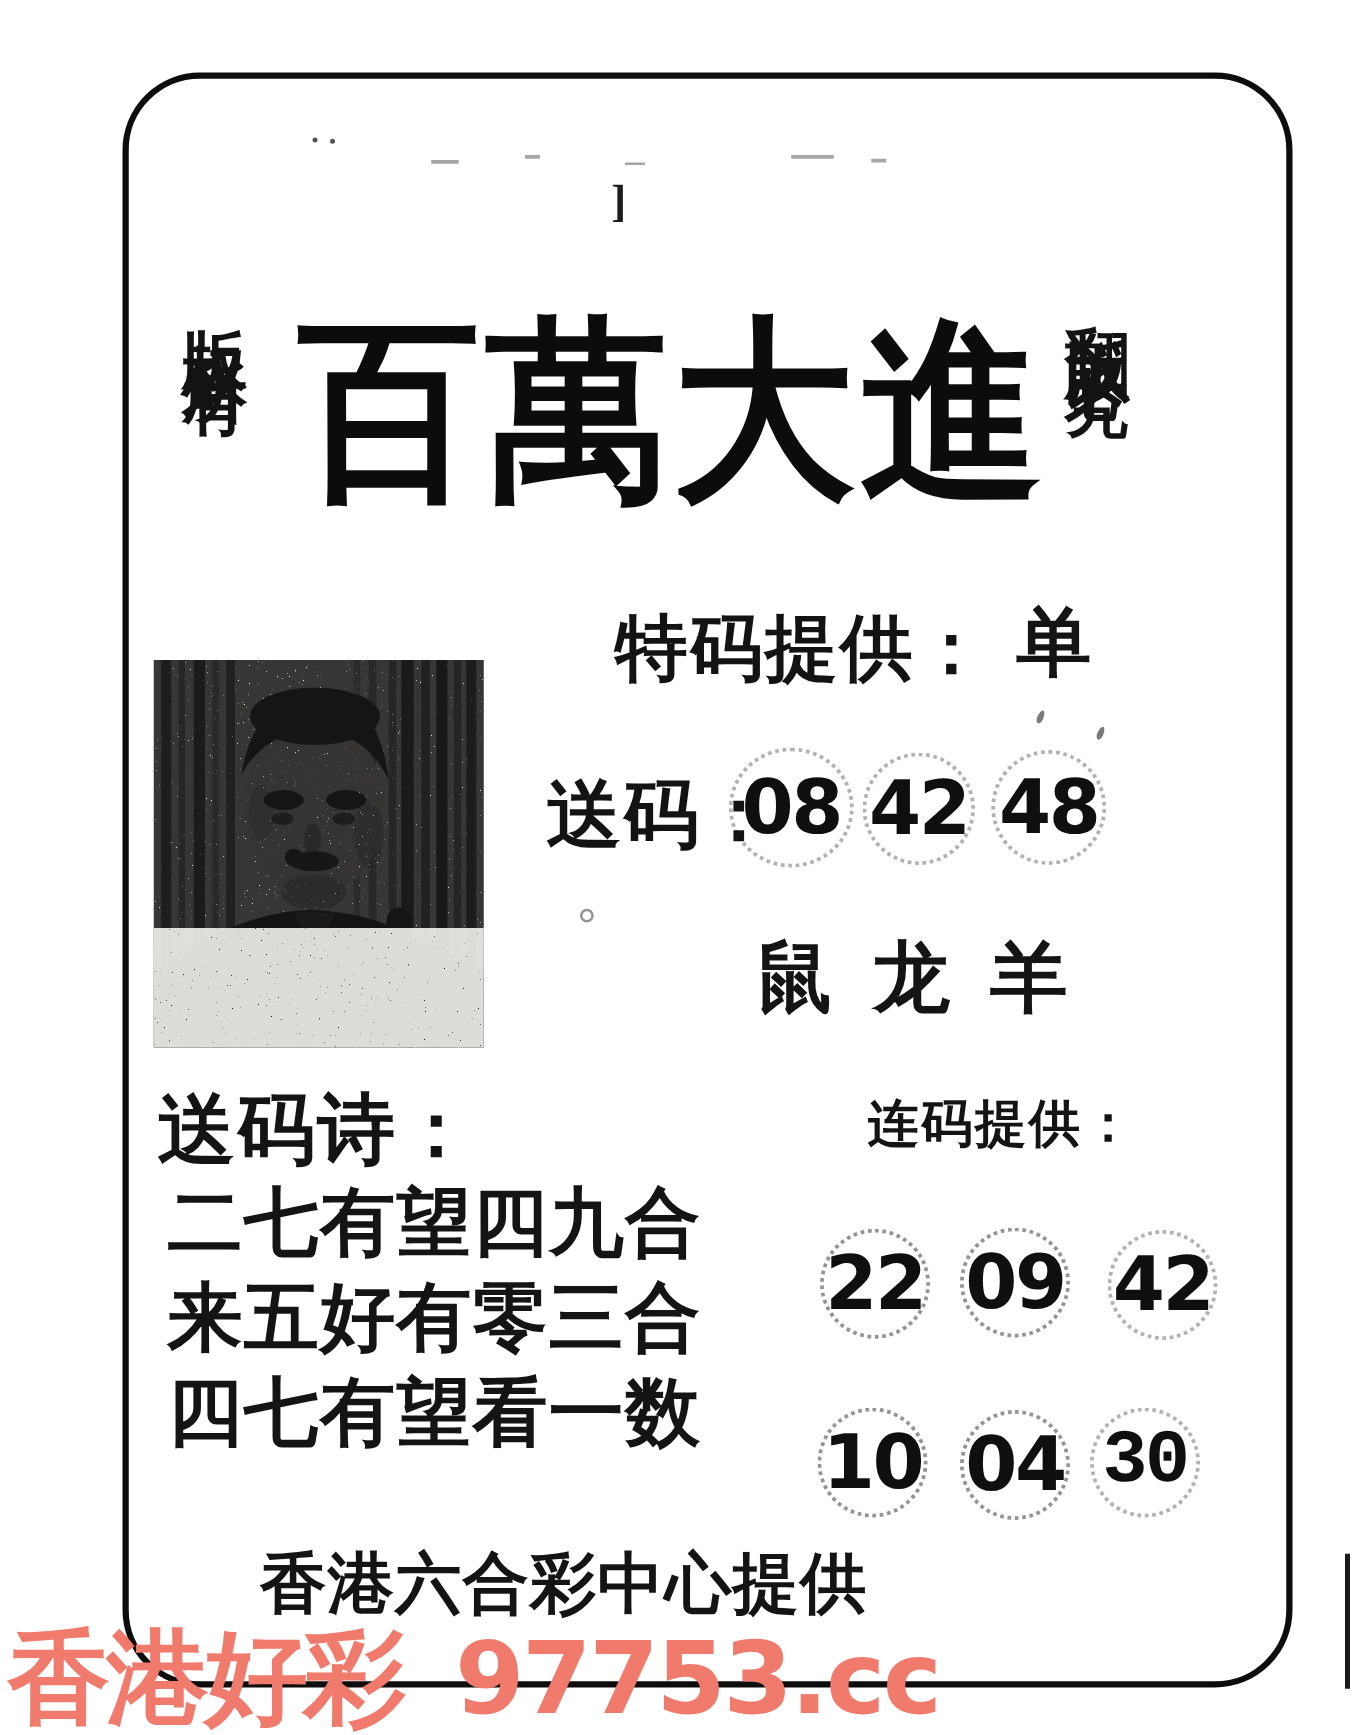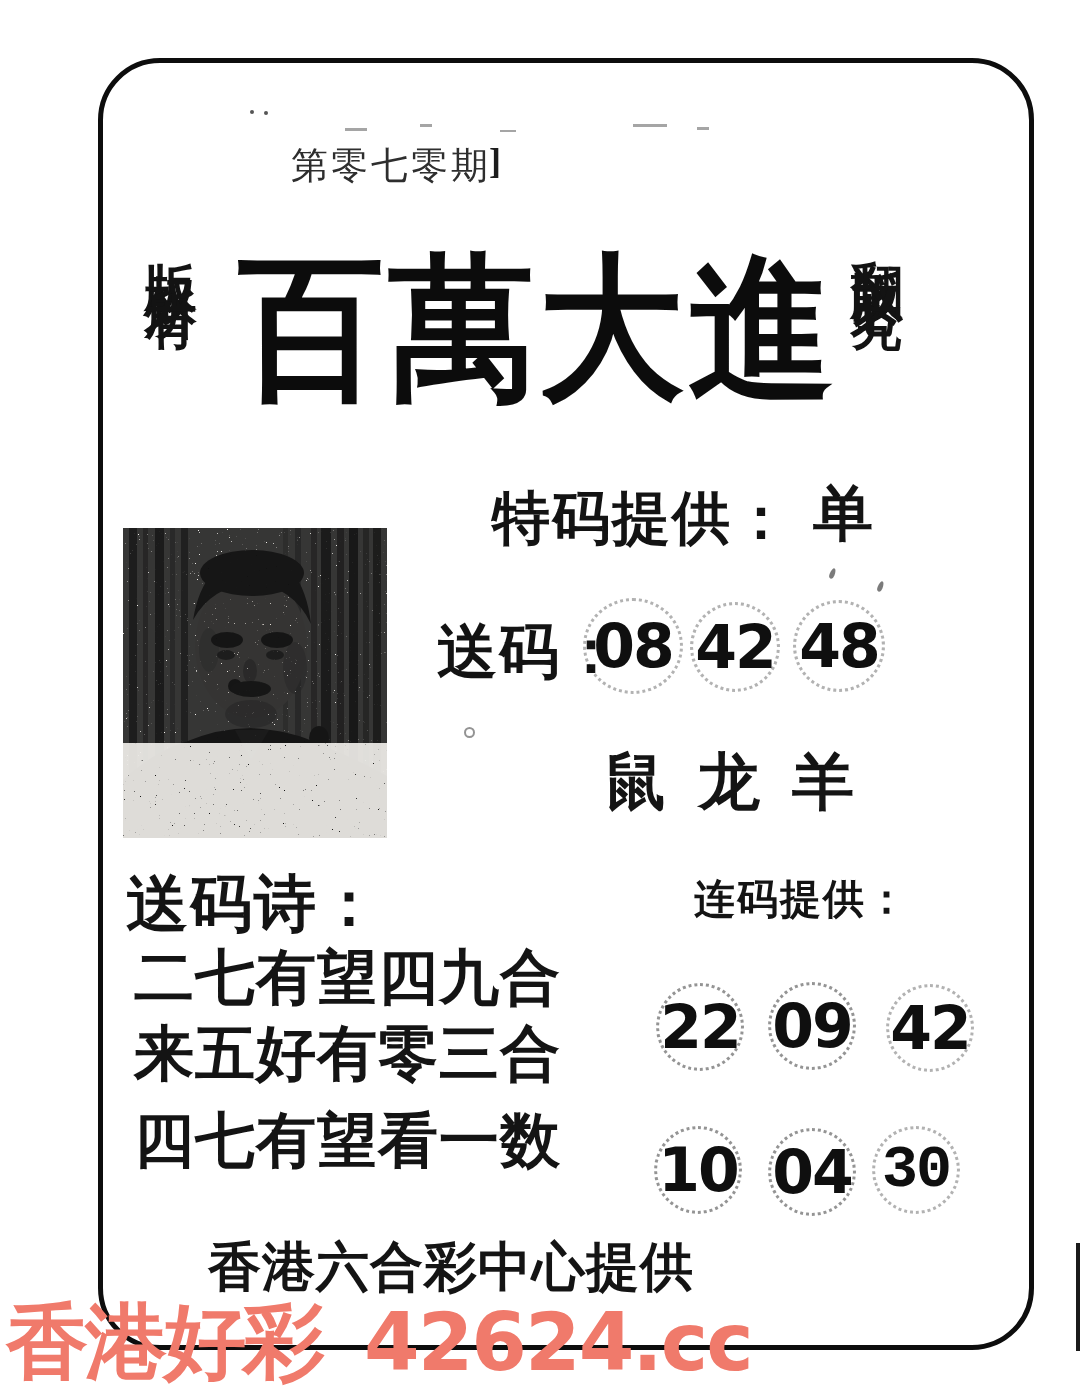"第零七零期" div.abs { html: <div>第零七零期</div> -> none }
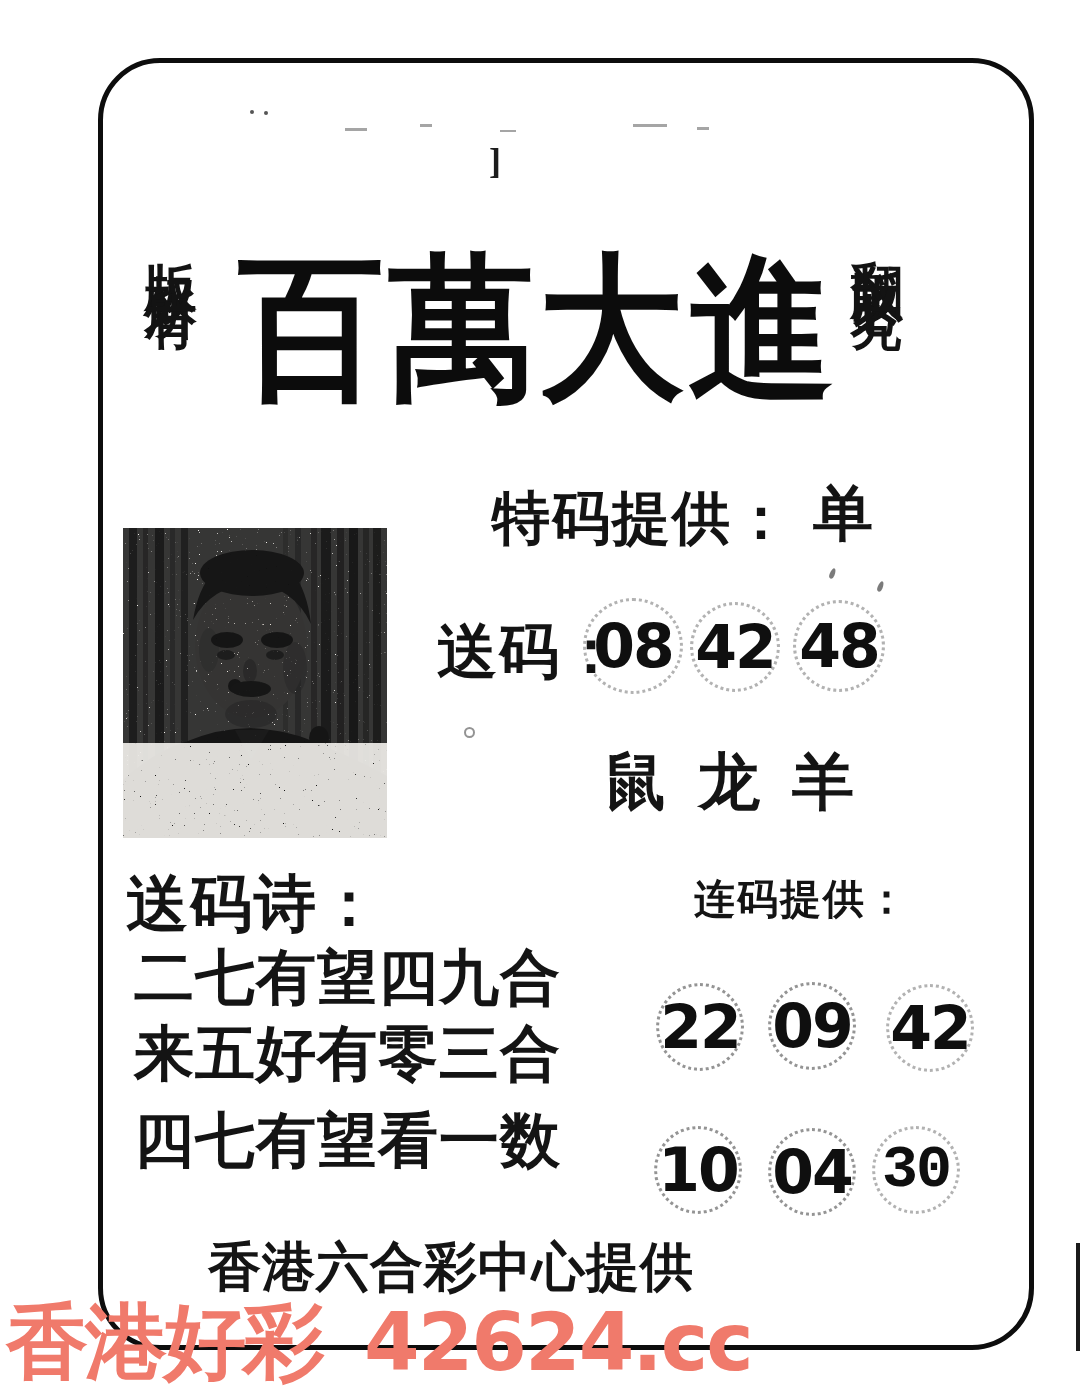"四七有望看一数" .pl2 { margin-top: 11px -> none }
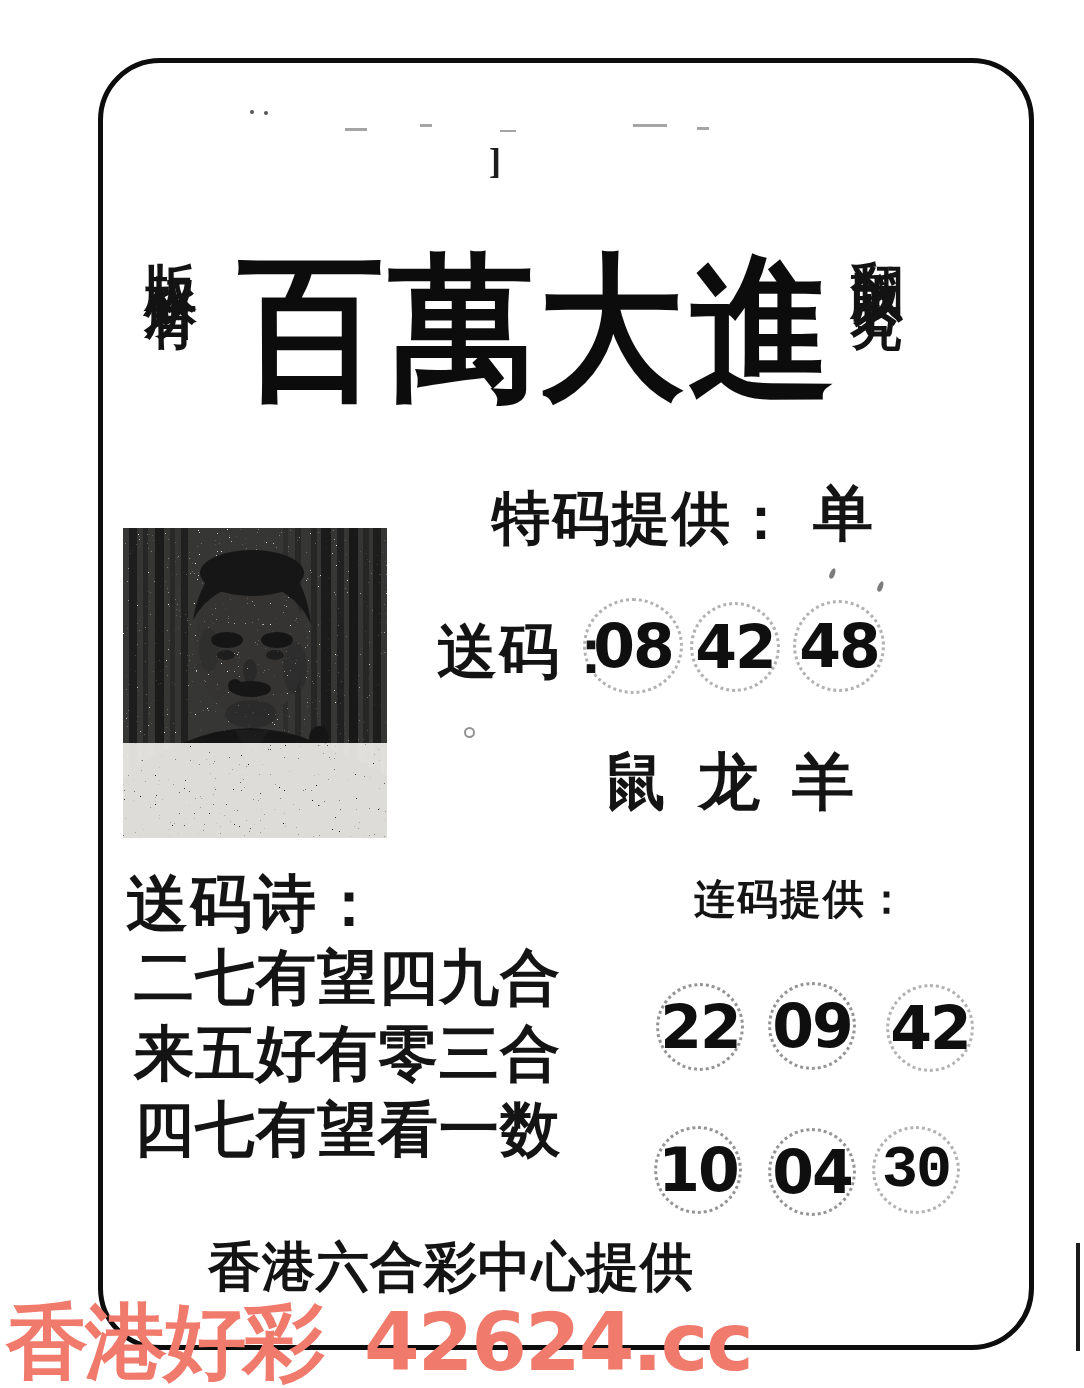"42624.cc" span.wm-site { text: 42624.cc -> 97753.cc }
